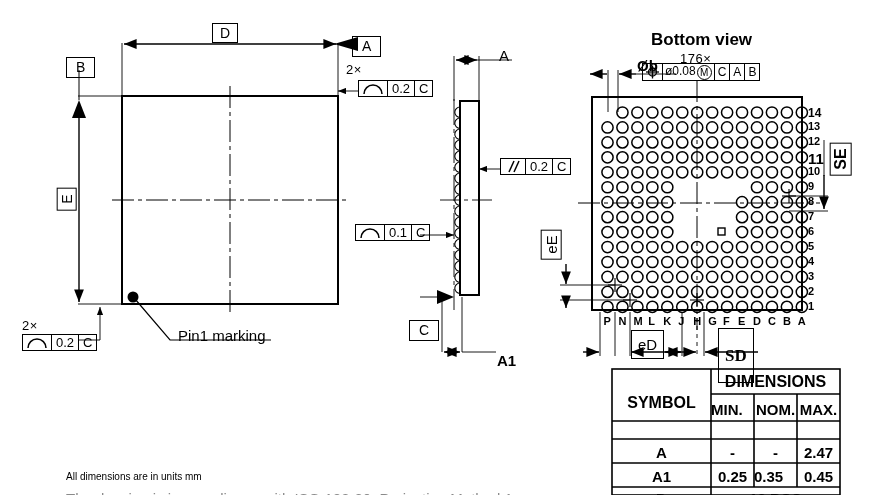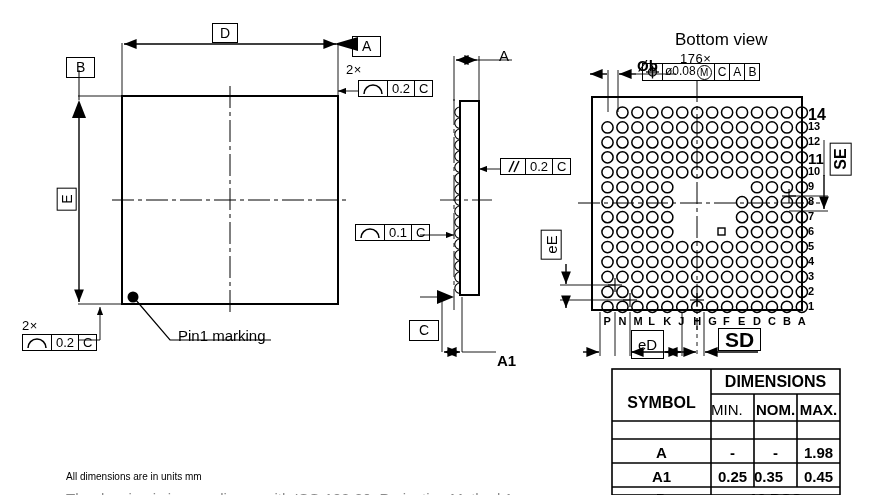"Bottom view" div.lbl { font-weight: normal -> bold; margin-left: 24px -> none }
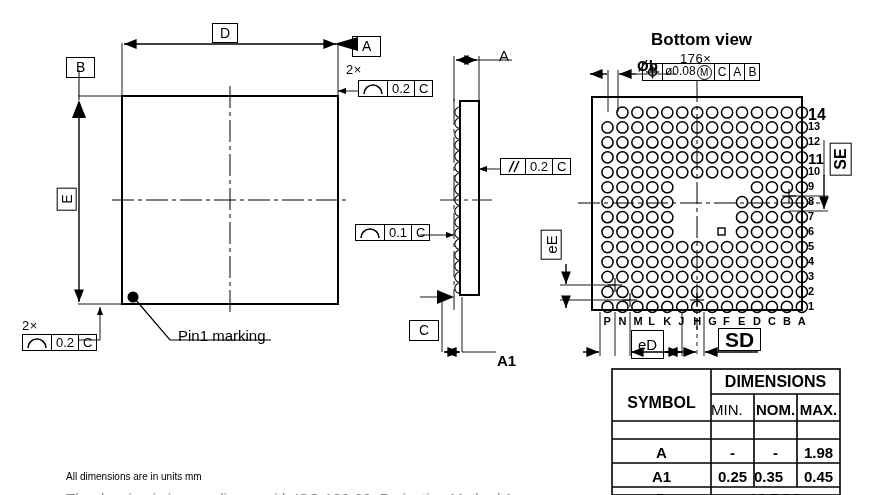"14" div.lbl { font-size: 16px -> 12px }
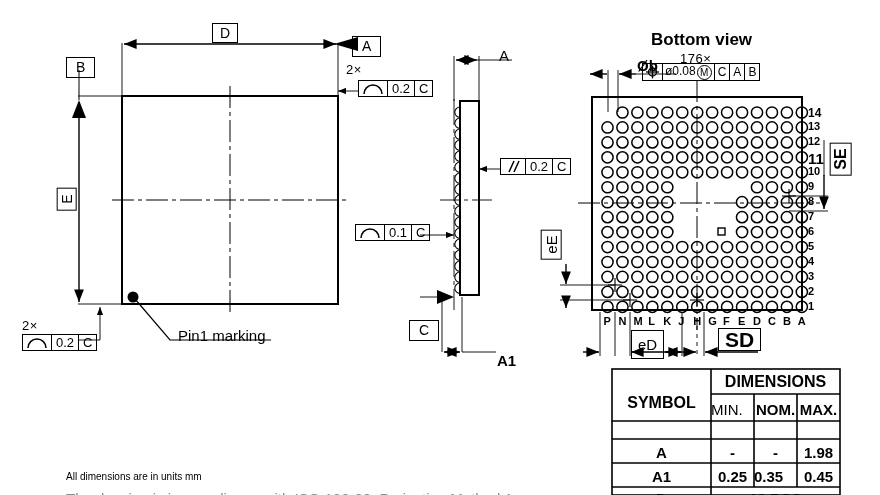"SD" span { font-family: none -> Liberation Serif, serif; font-size: 21px -> 17px; padding: 0 6px -> 16px 6px }
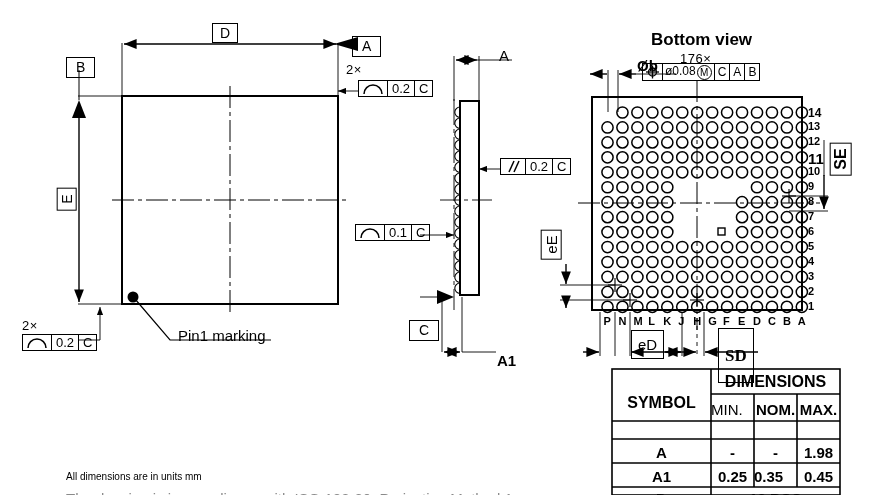"MIN." div.lbl { font-weight: normal -> bold }
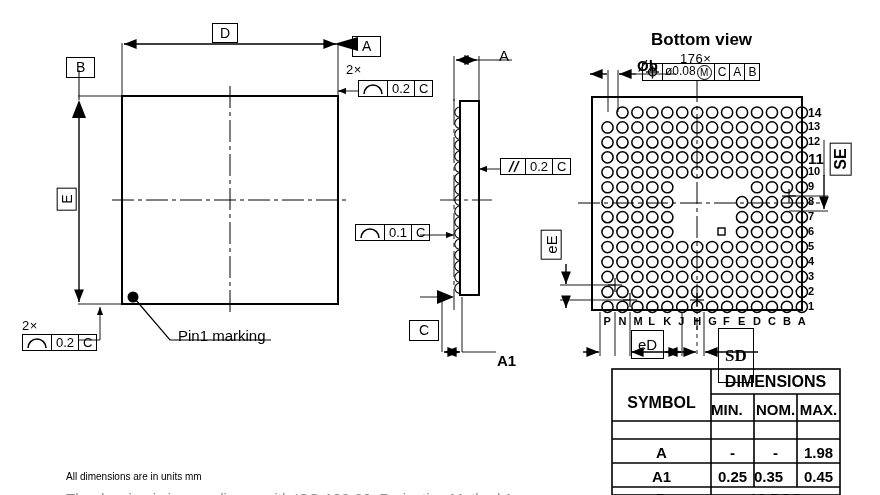"1.98" div.lbl { text: 1.98 -> 2.47 }
